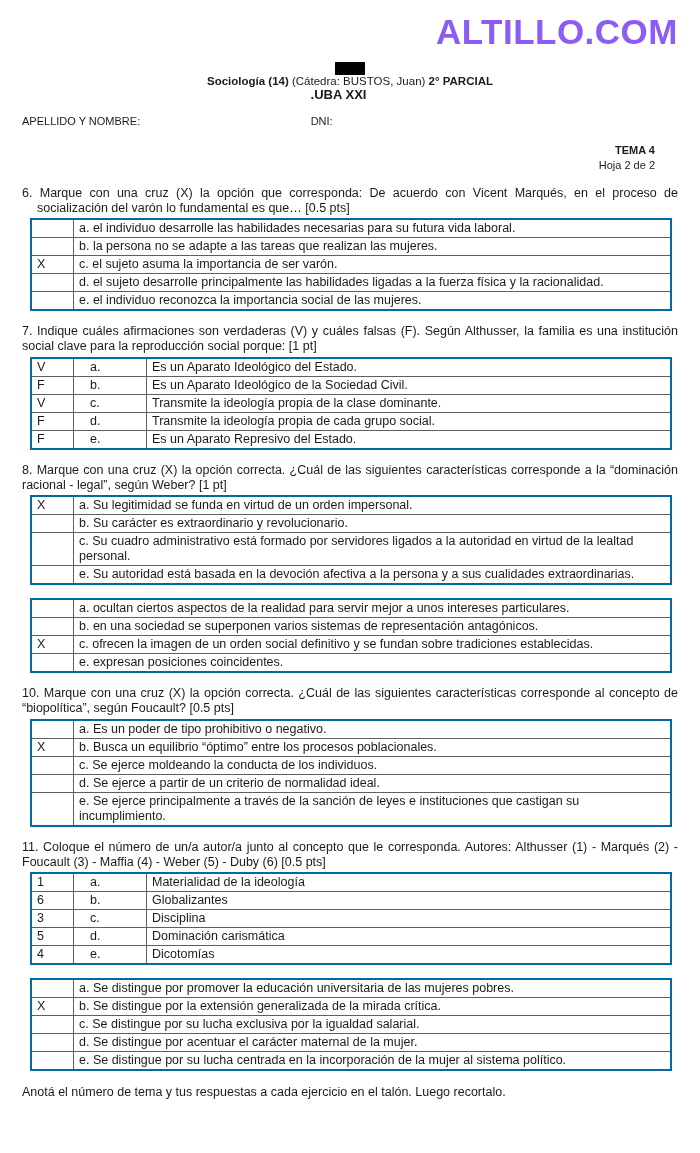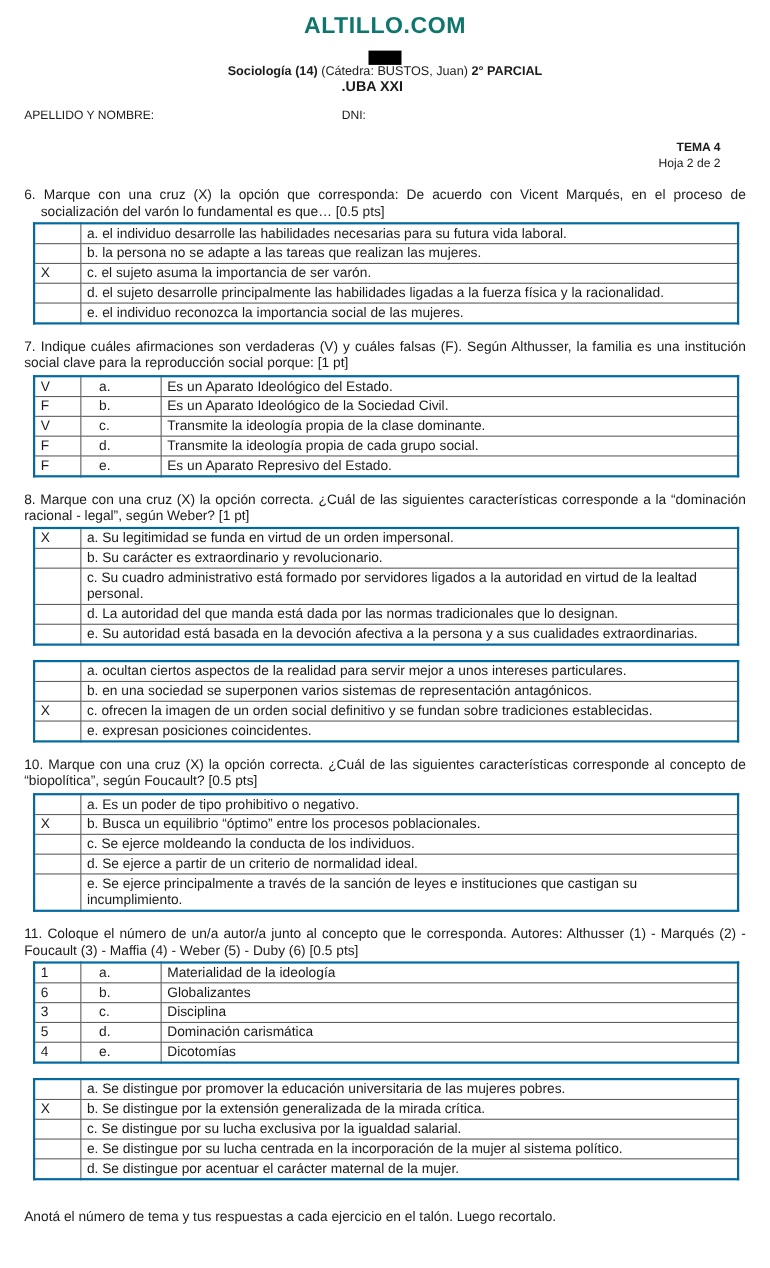"ALTILLO.COM" .site-title { color: #0f766e -> #8b5cf6; font-size: 21px -> 35px; text-align: center -> right }
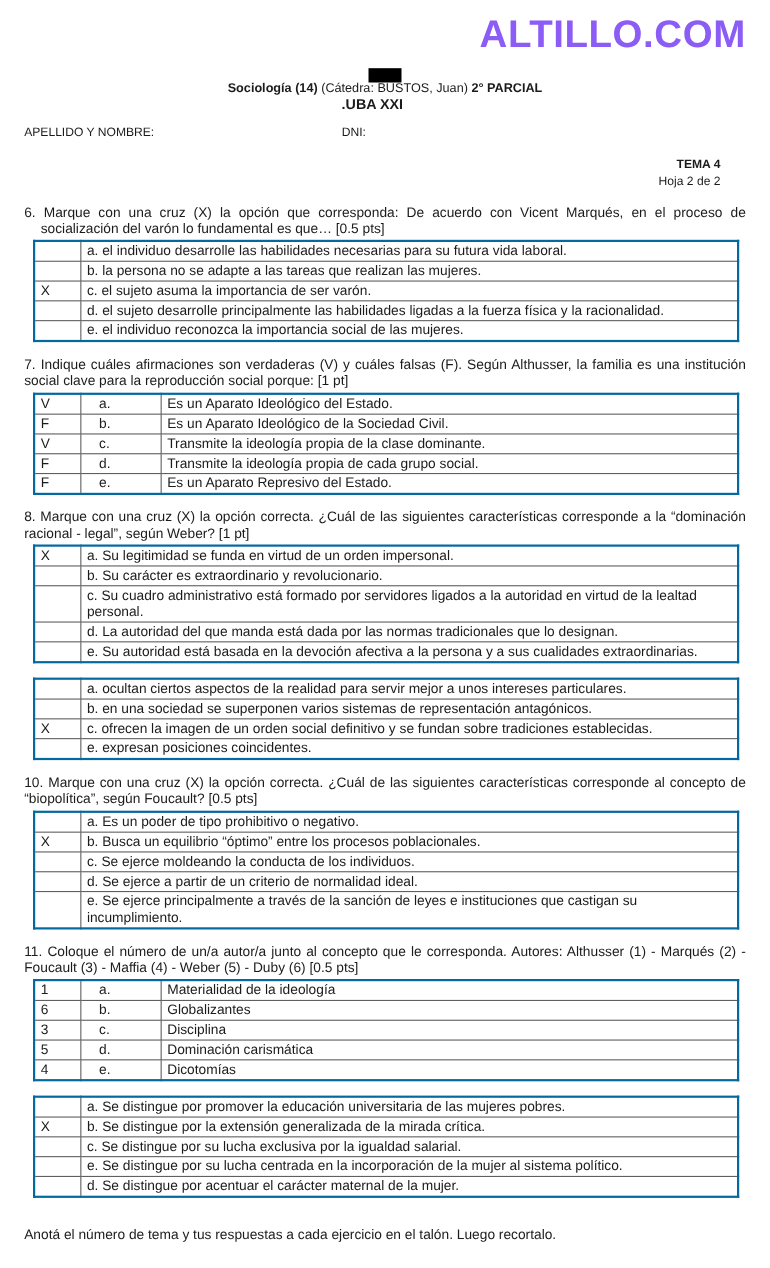"d. La autoridad del que" tr { html: <tr> <td></td> <td>d. La autoridad del que manda está dada por las normas tradicionales que lo designan.</td> </tr> -> none }
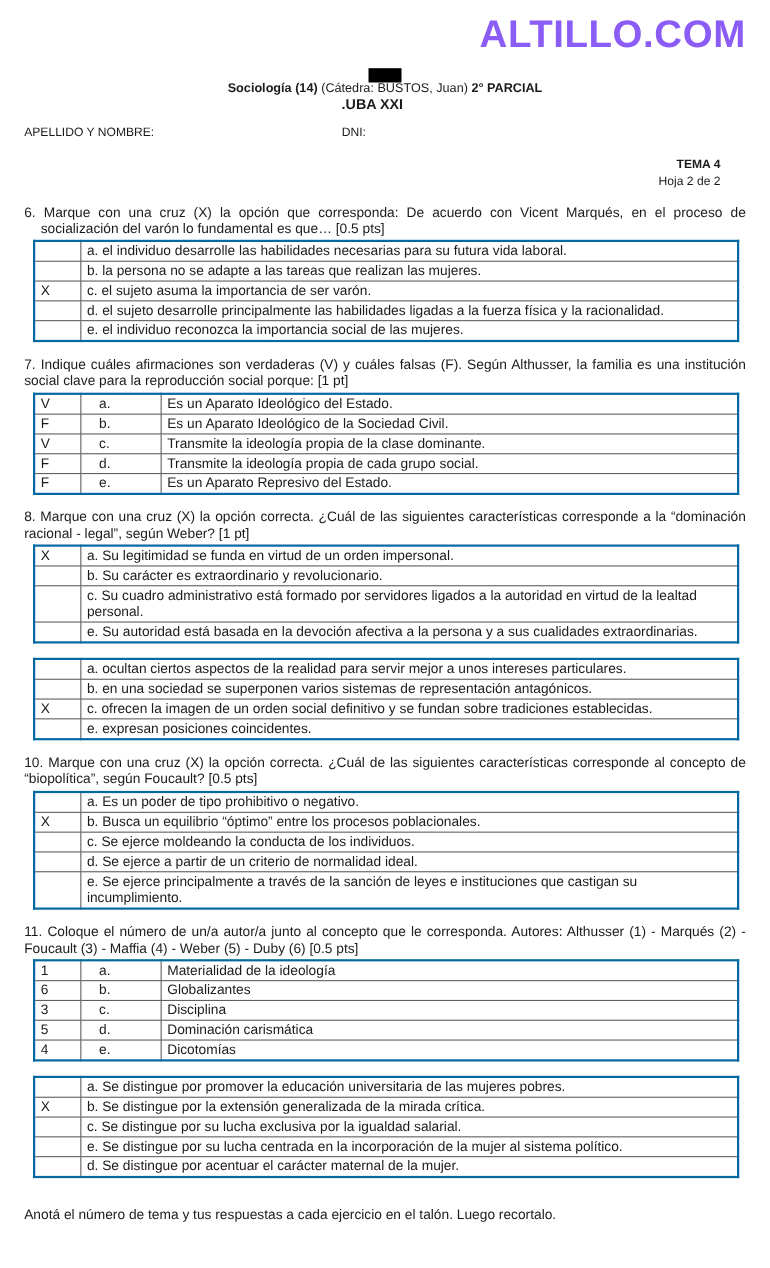"e. Se distingue por su" tr { order: before "d. Se distingue por acentuar" -> after "d. Se distingue por acentuar" }
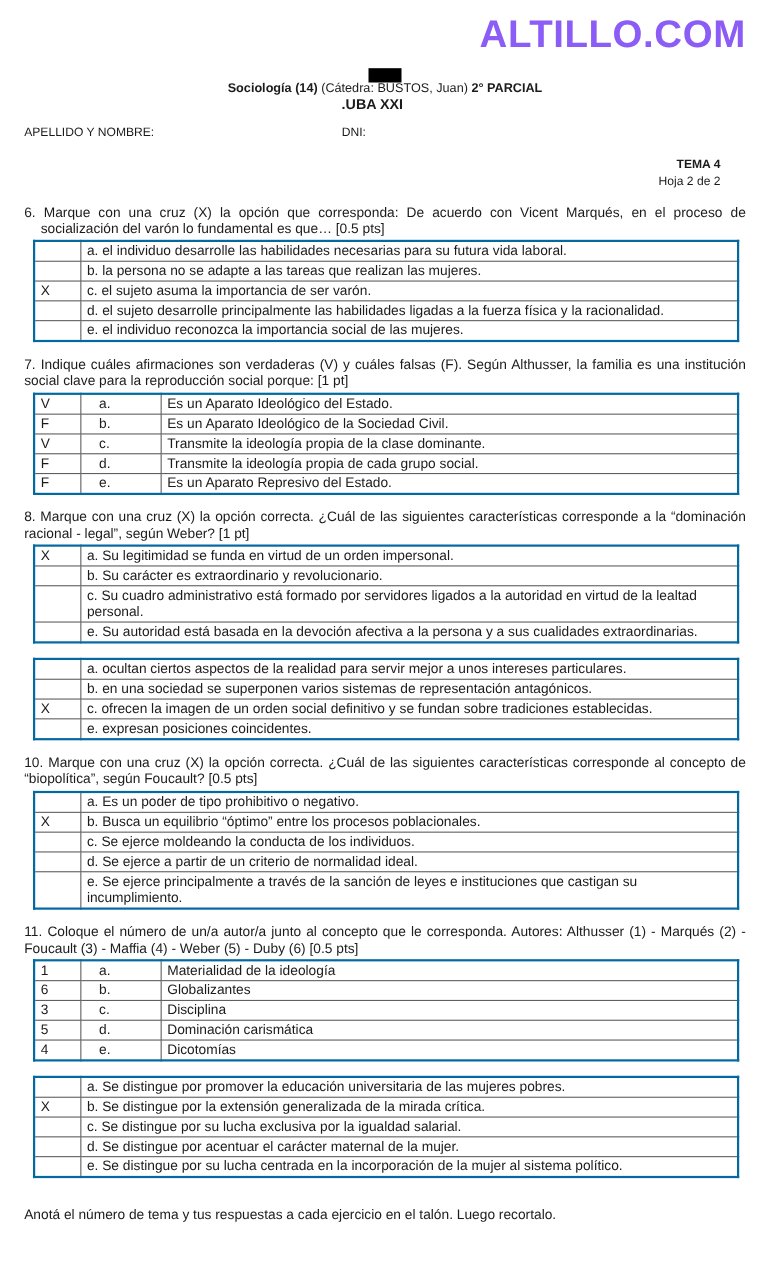"Anotá el número de tema" .instruction { margin-top: 26px -> 14px }
